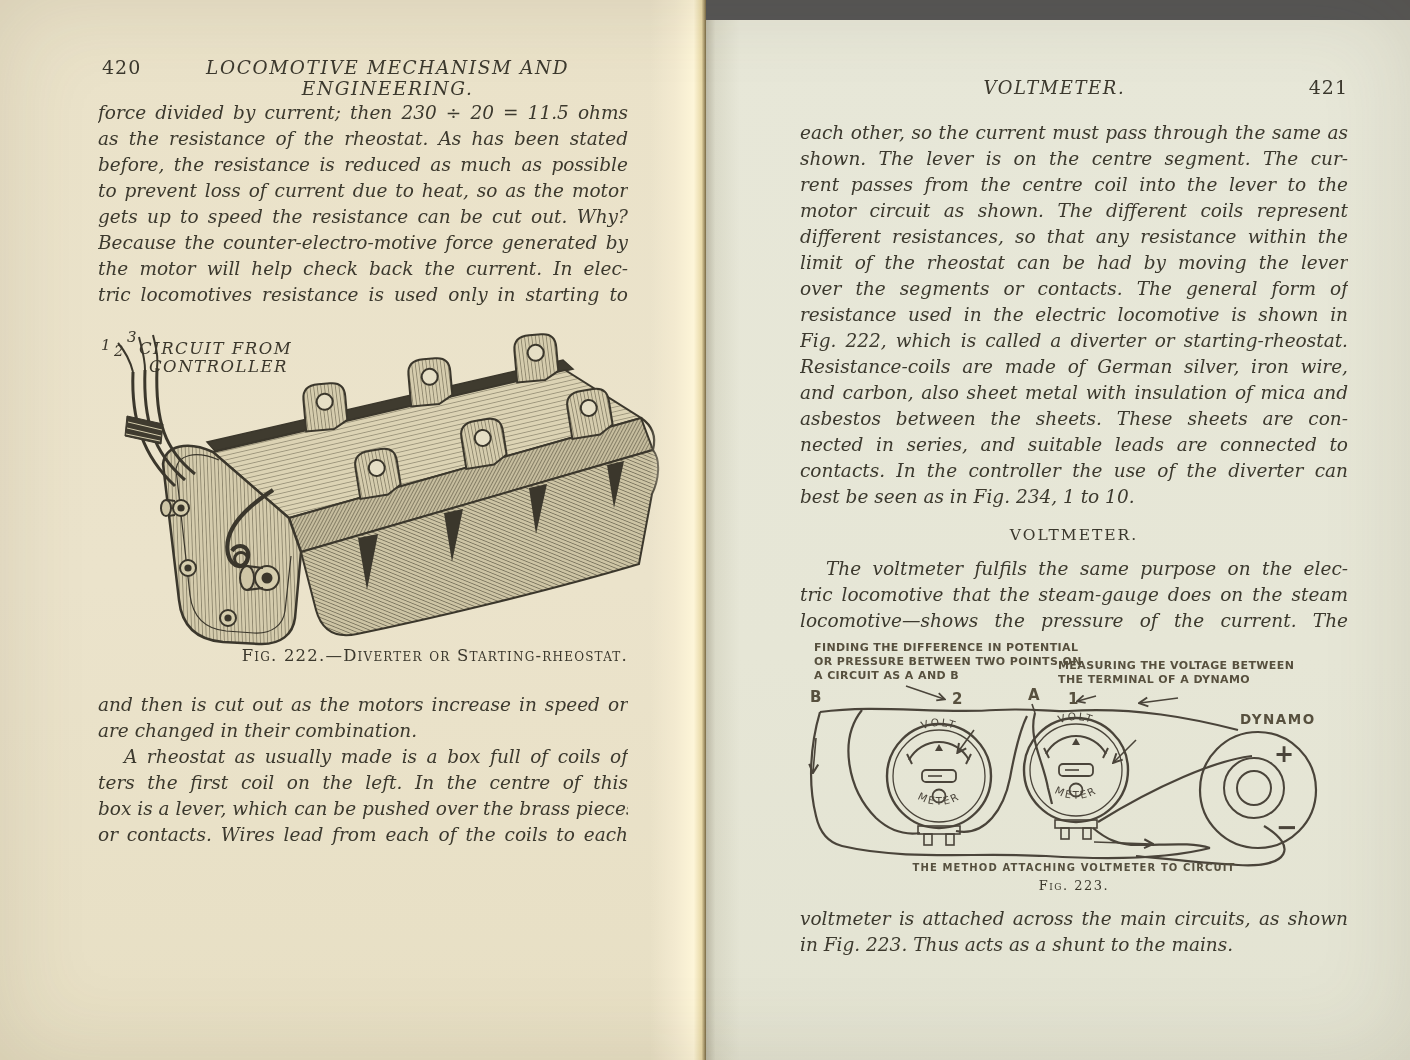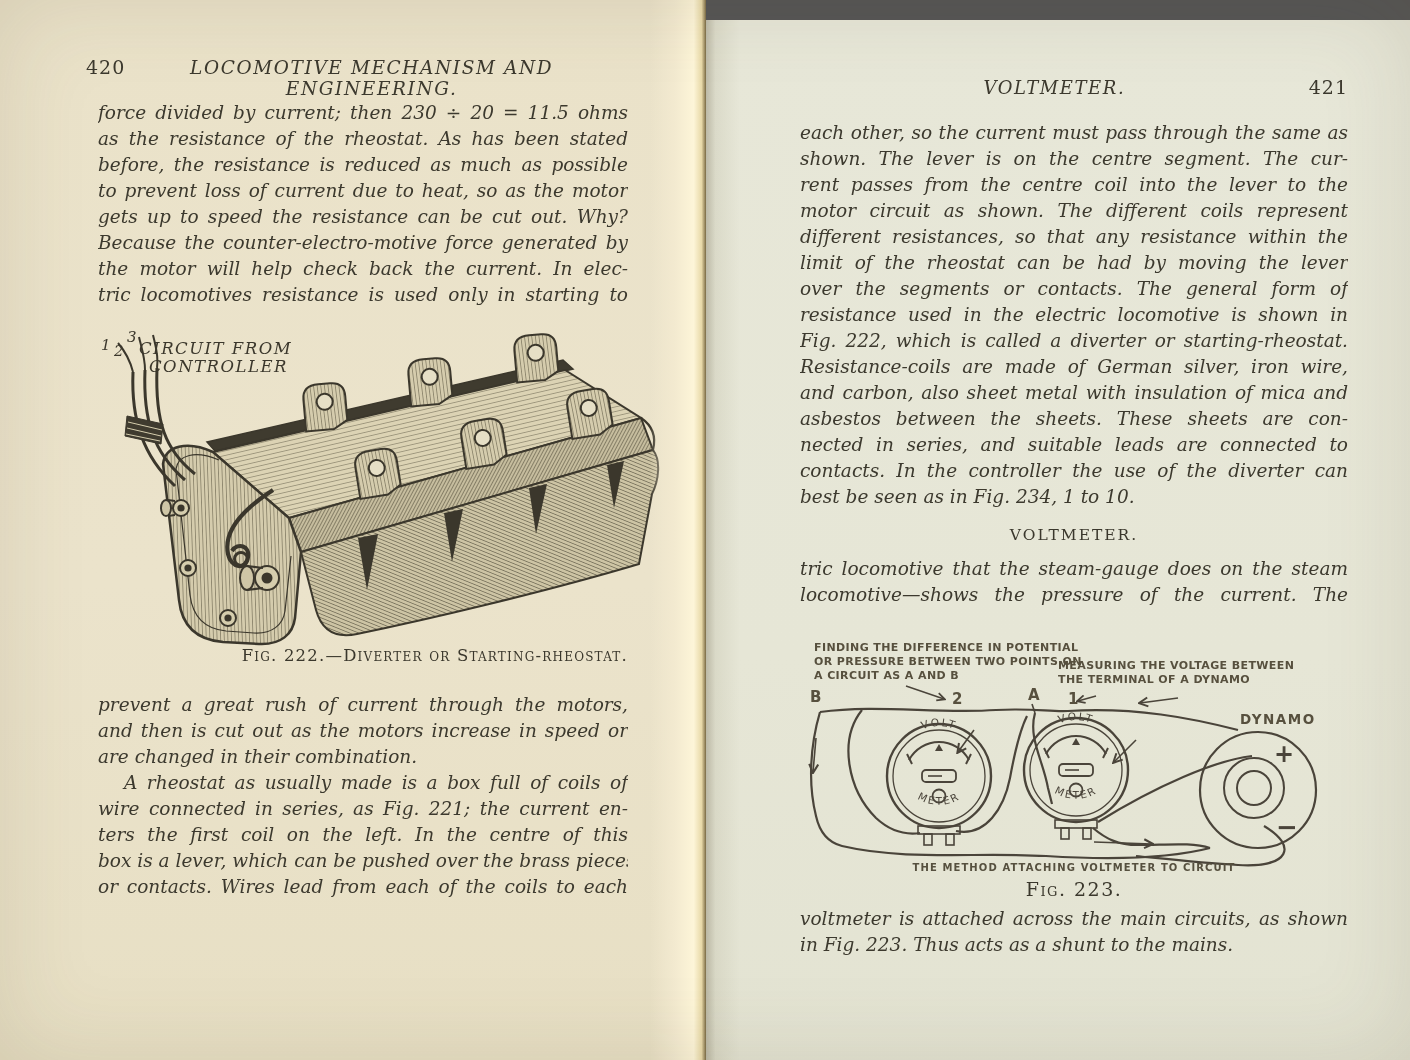"420" div.pagehead { left: 86px -> 102px }
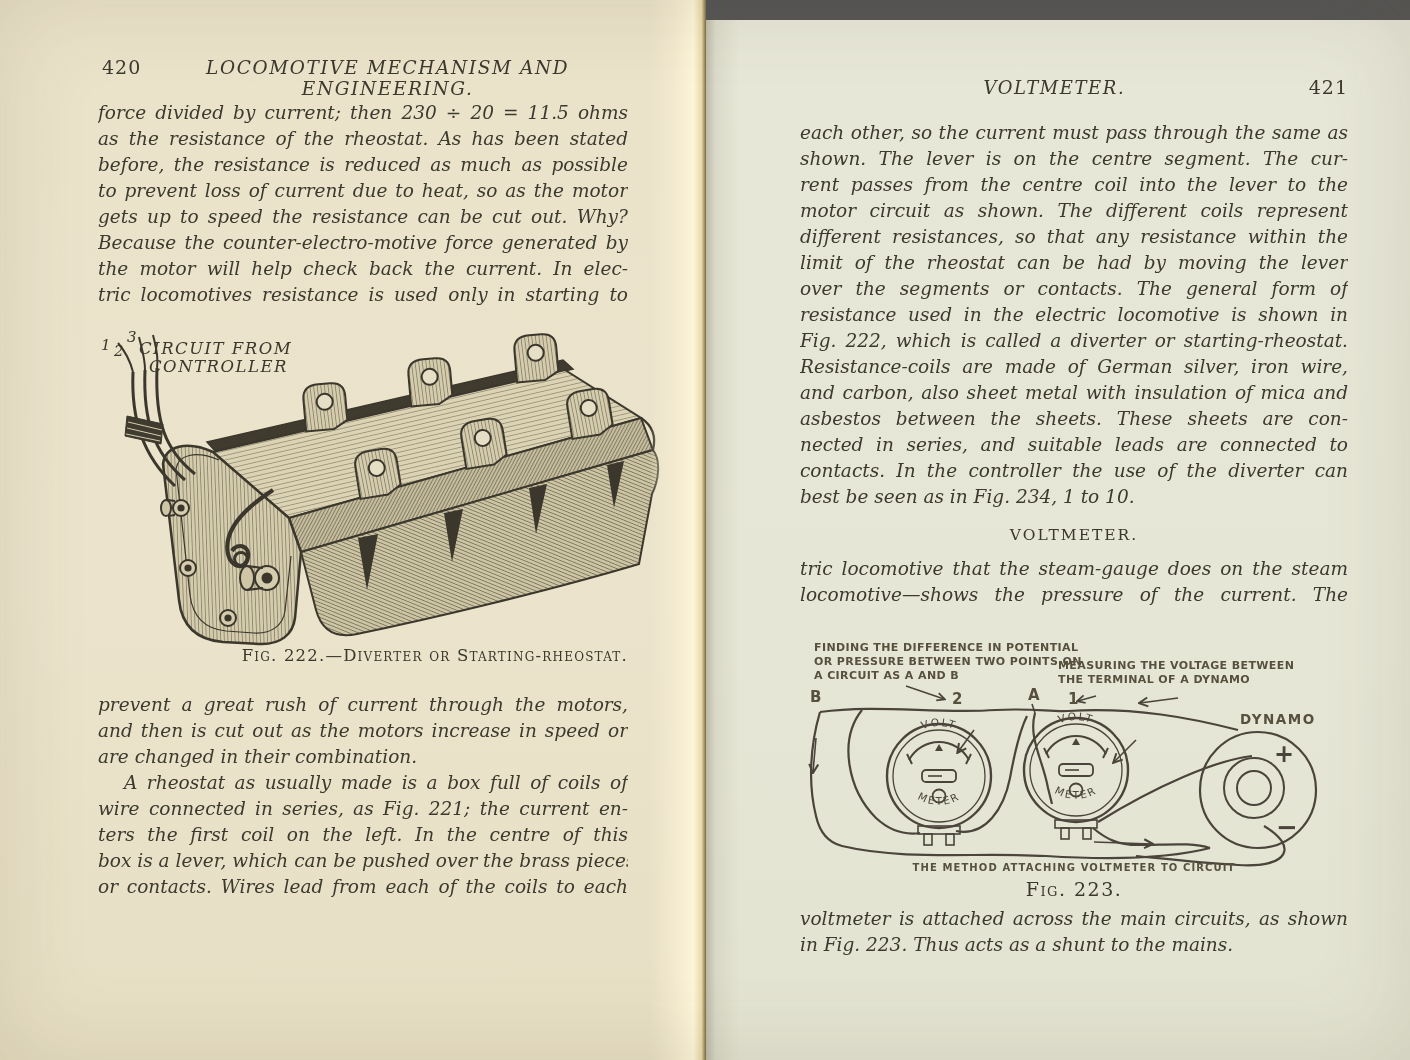"The voltmeter fulfils the same" div.tline { html: none -> <div>The voltmeter fulfils the same purpose on the elec-</div> }
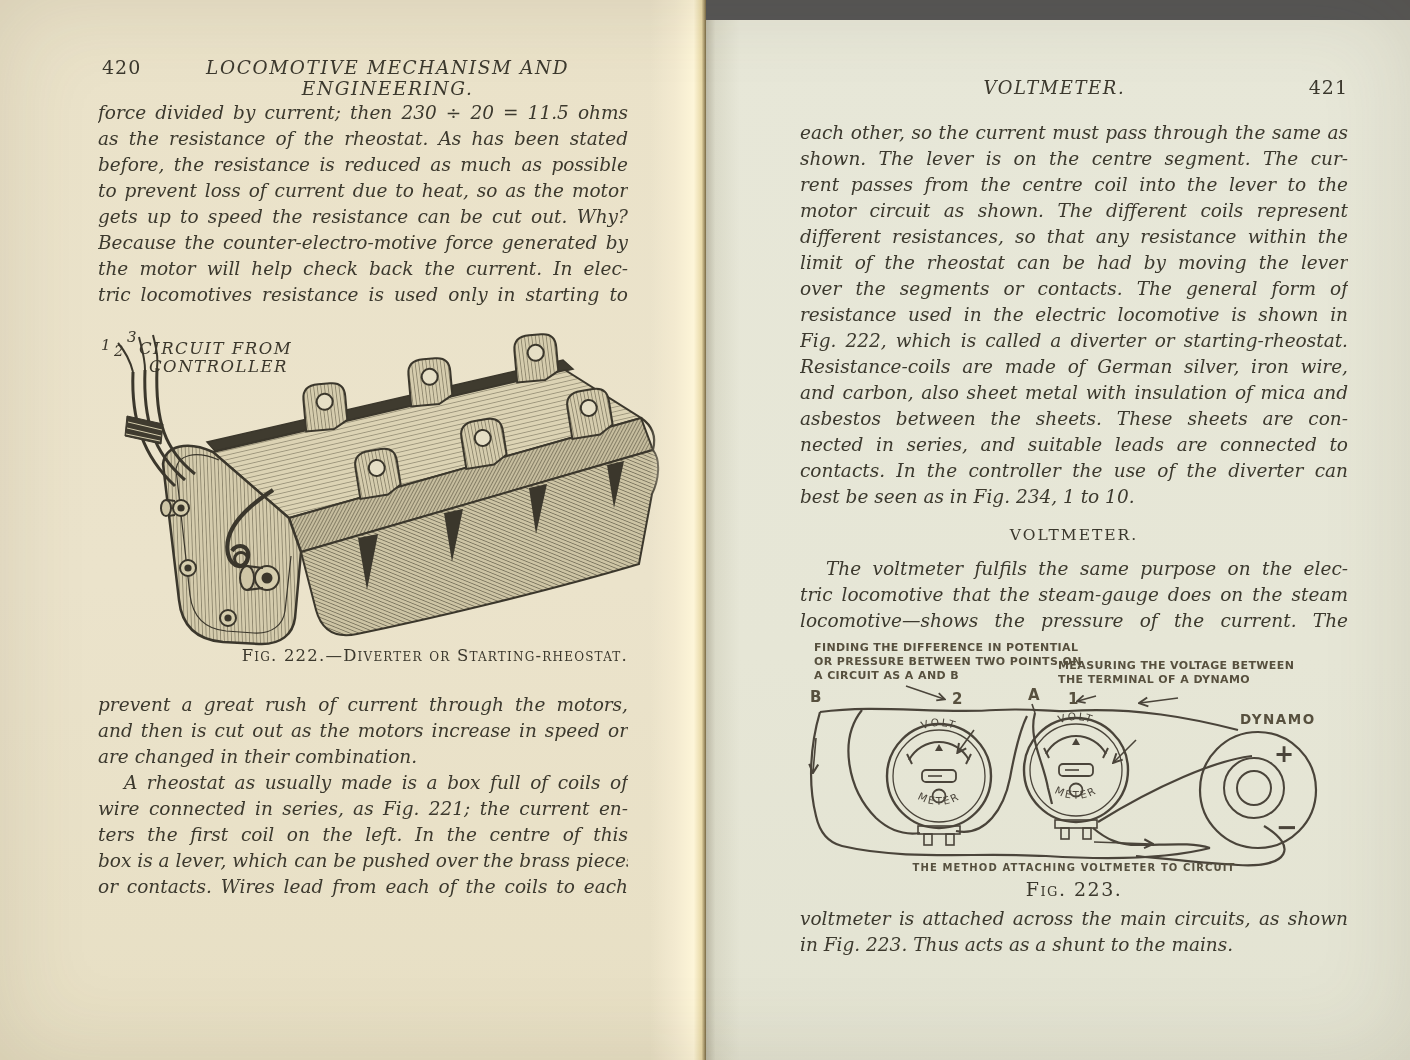"prevent a great rush of" div.tline { html: <div>prevent a great rush of current through the motors,</div> -> none }
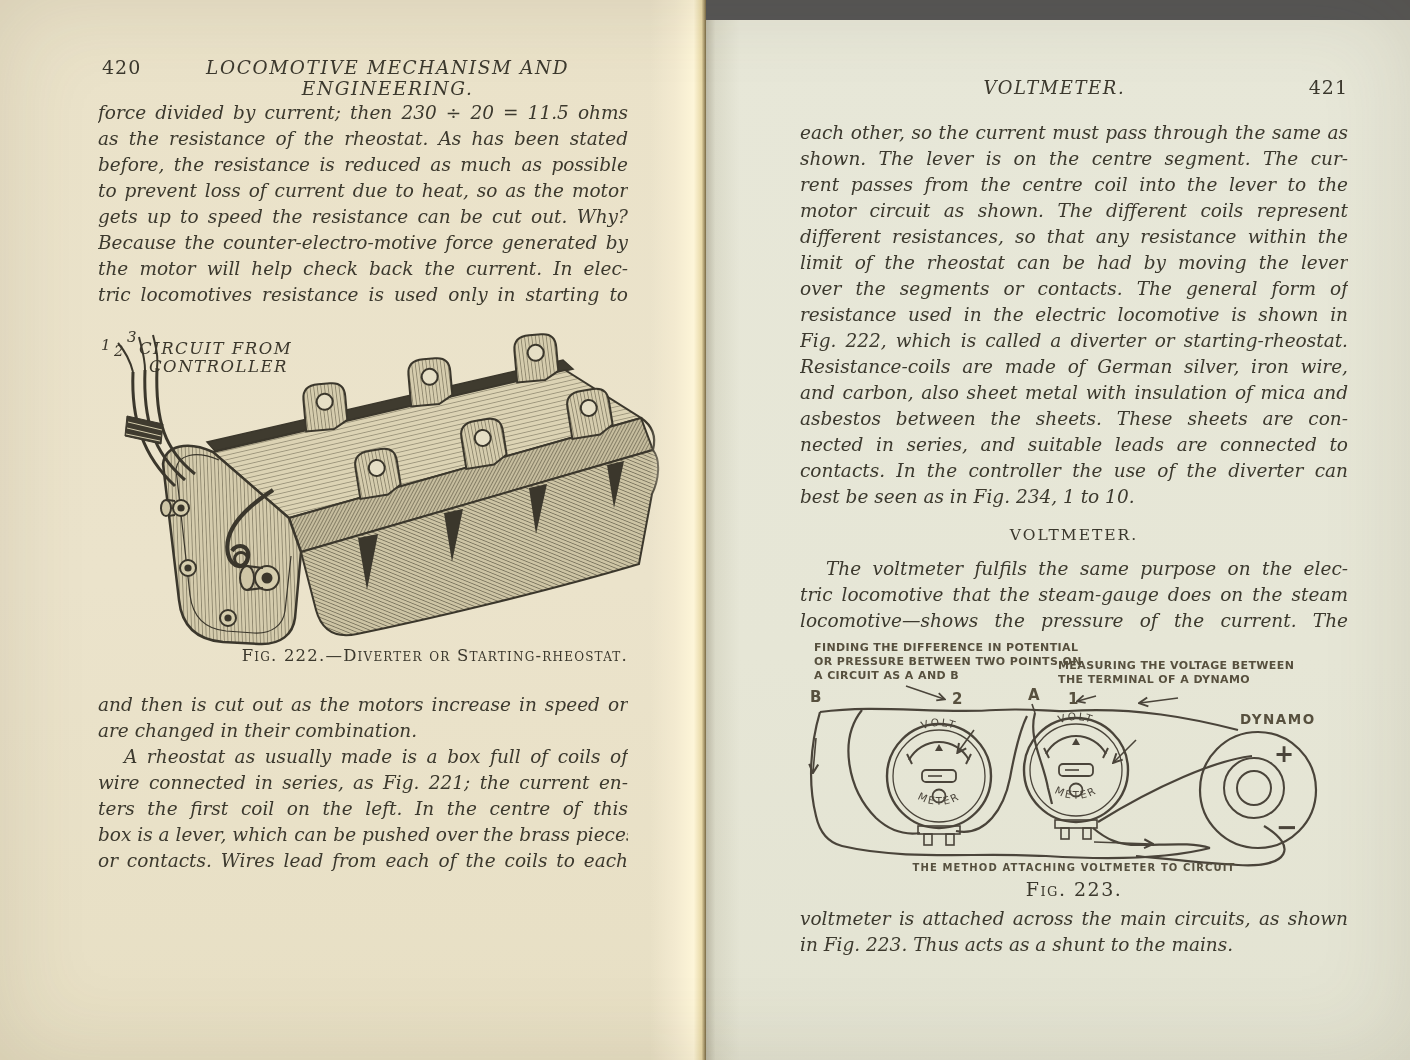"wire connected in series, as" div.tline { html: <div>wire connected in series, as Fig. 221; the current en-</div> -> none }
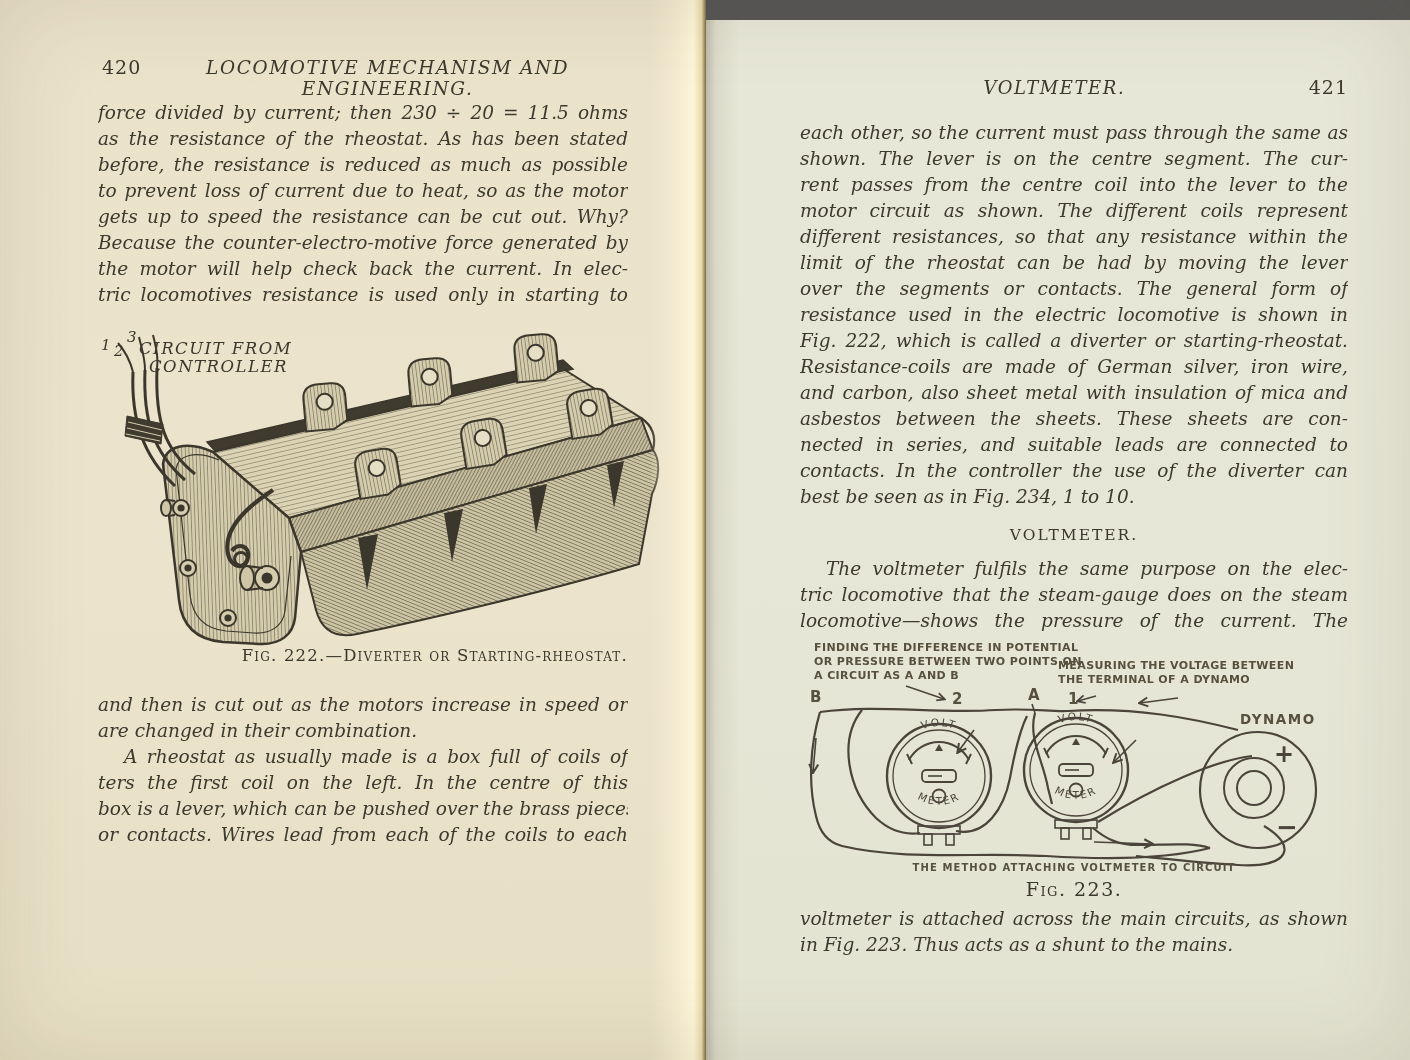"Fig. 223." .figcap-fig { font-size: 19px -> 13px }
